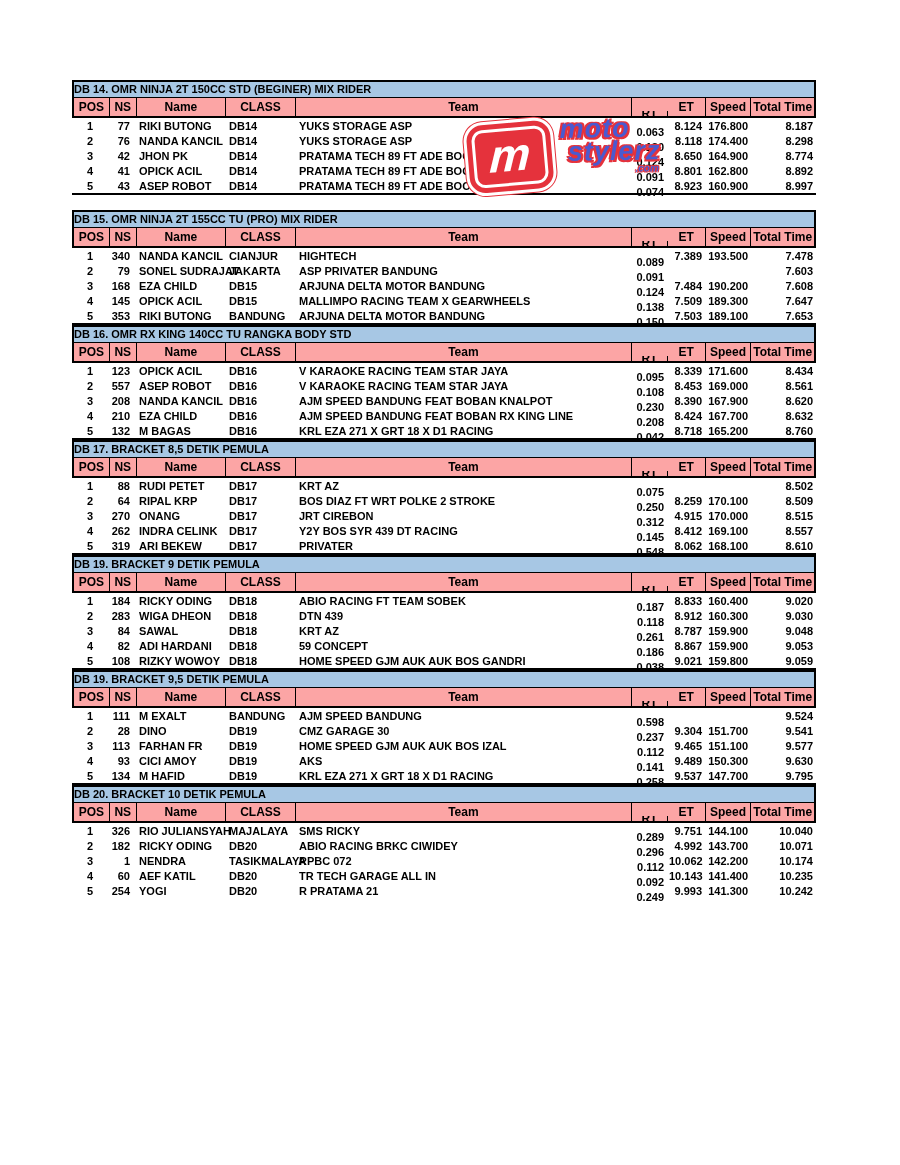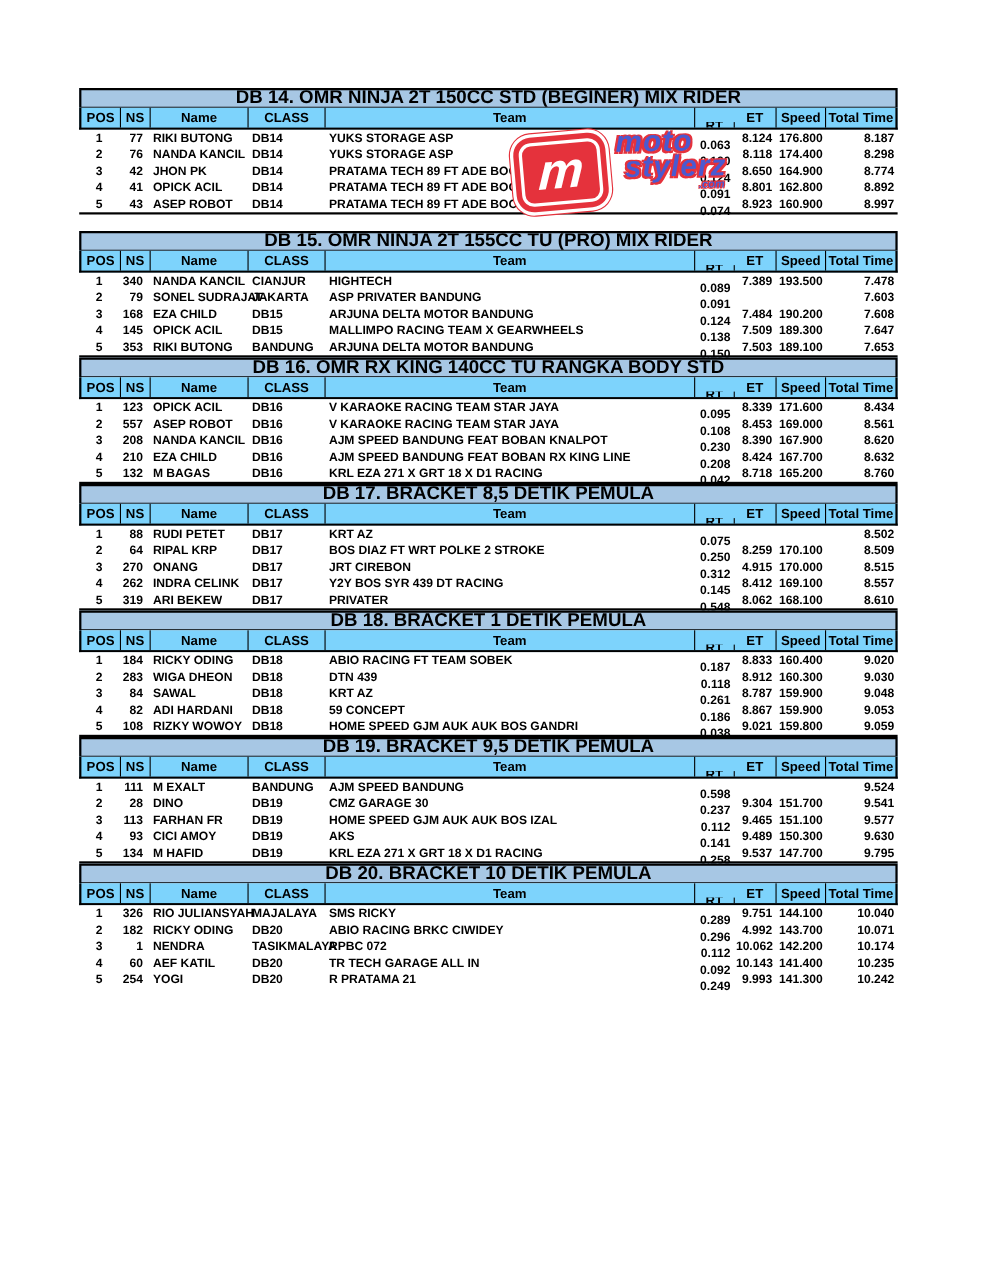"DB 14. OMR NINJA 2T" .title { font-size: 17px -> 11px; text-align: center -> left }
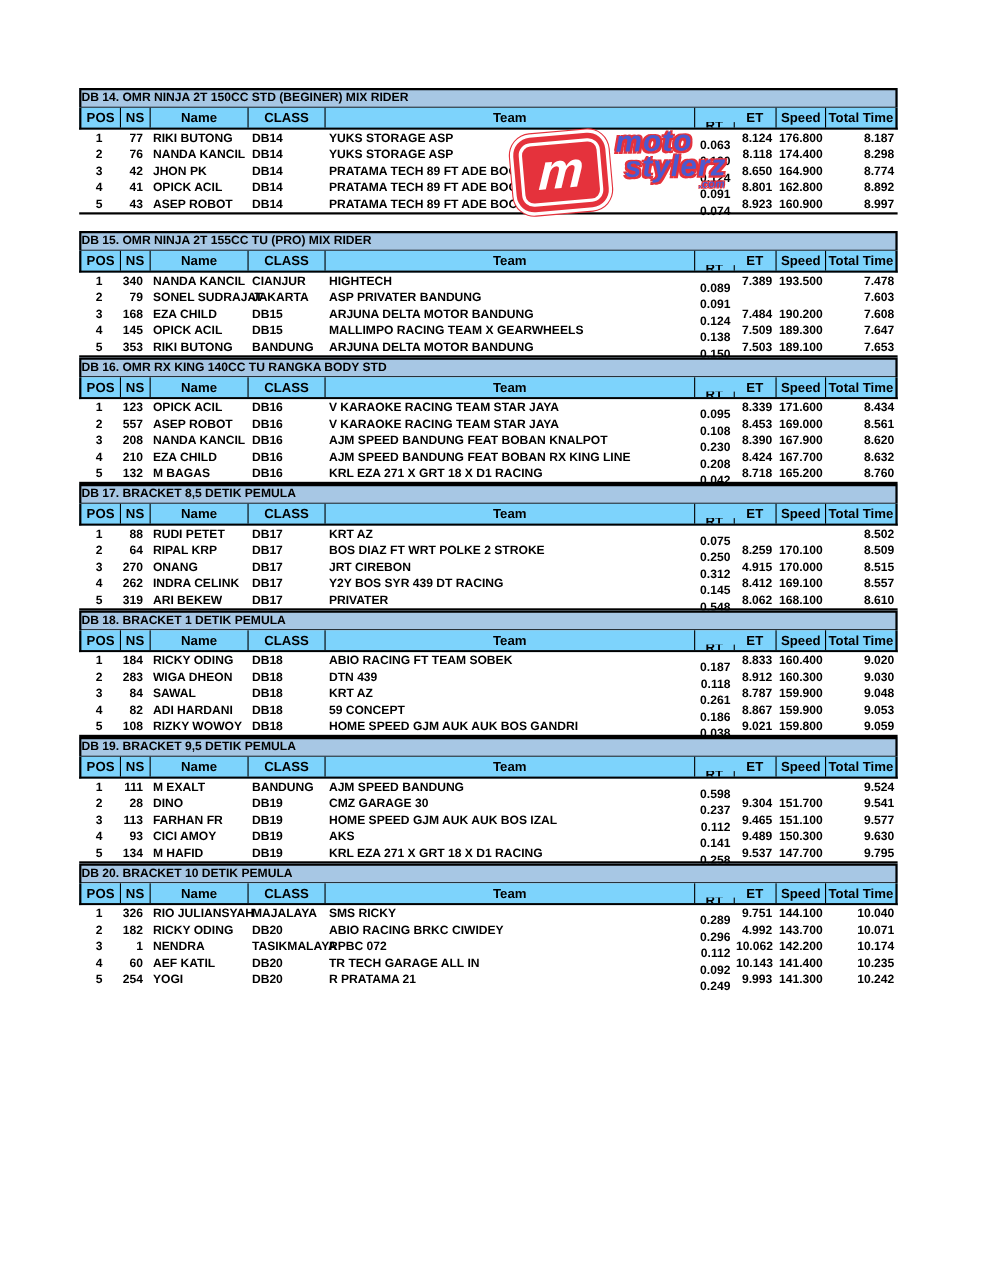"POS" .headers { background: #7dd3fc -> #fca5a5 }
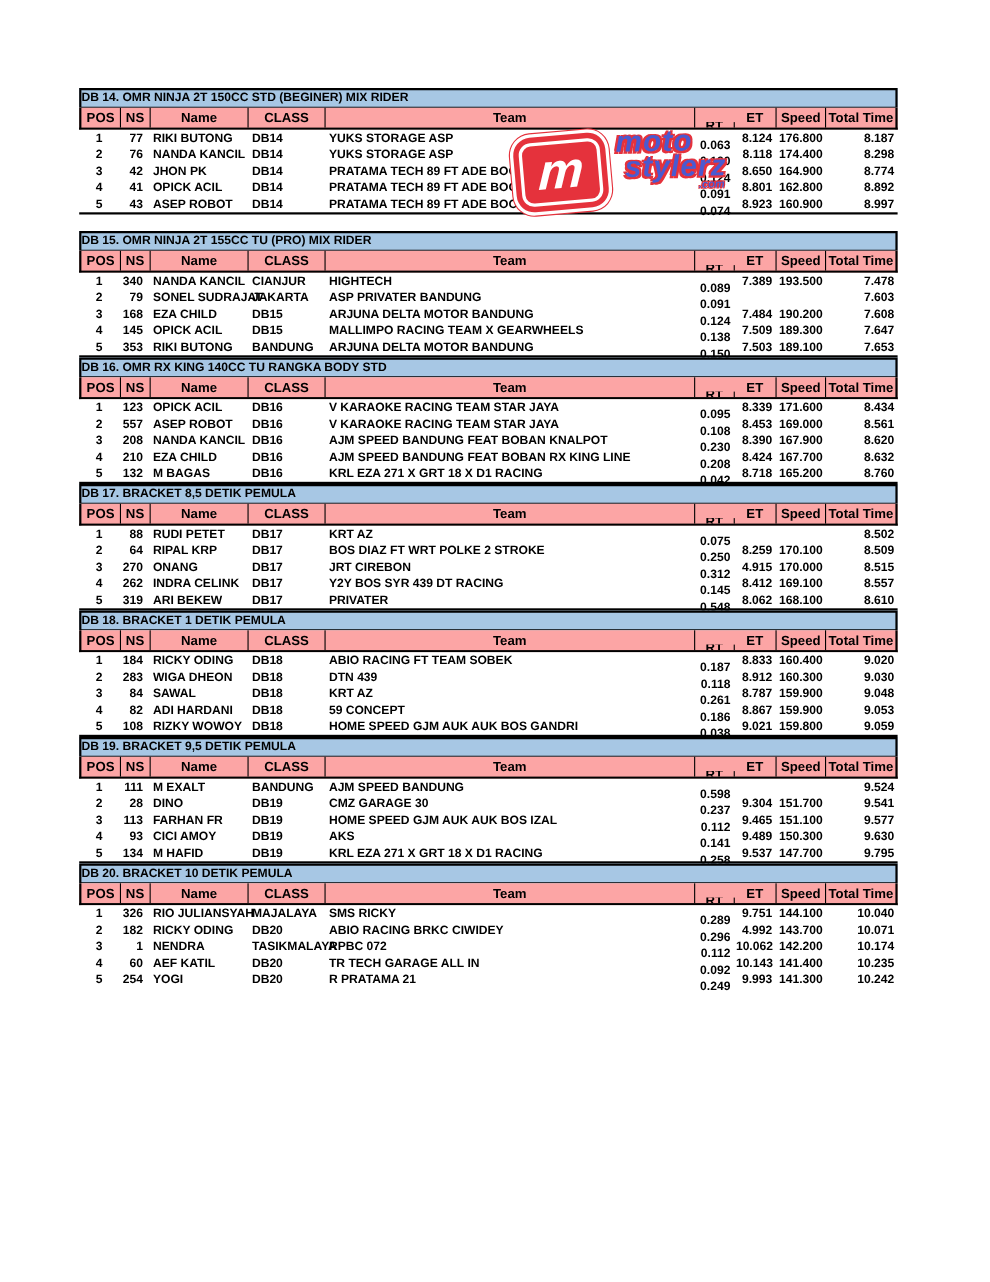"DB 18. BRACKET 1 DETIK" div.title { text: 18. BRACKET 1 -> 19. BRACKET 9 }
